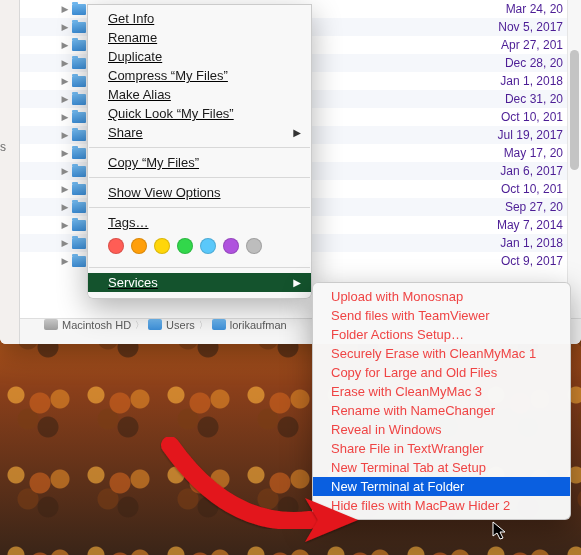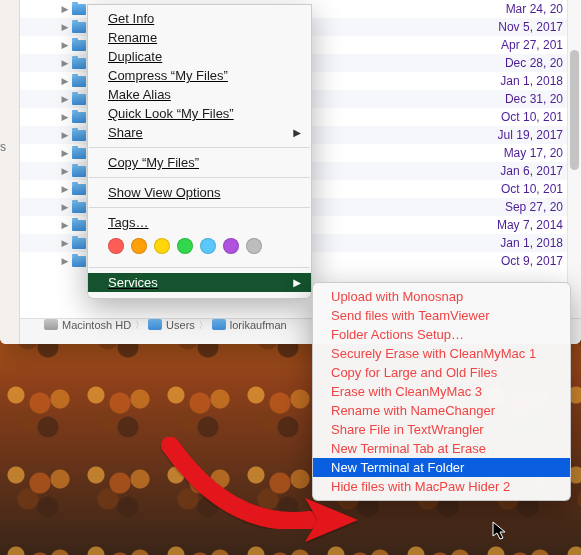"Reveal in Windows" div.si { html: none -> <div>Reveal in Windows</div> }
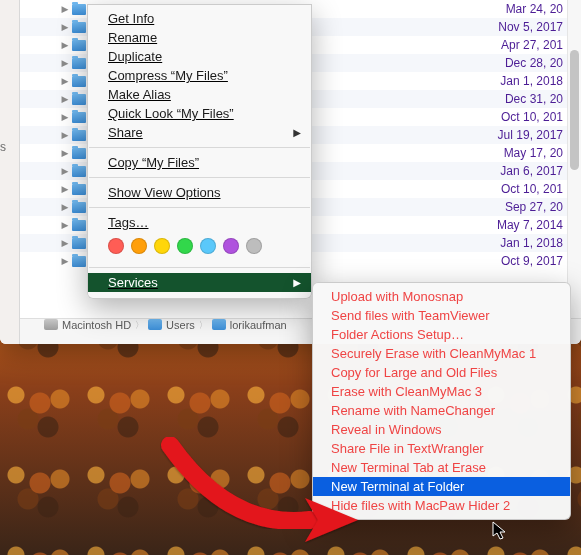"New Terminal Tab at Erase" div.si { text: Erase -> Setup }
